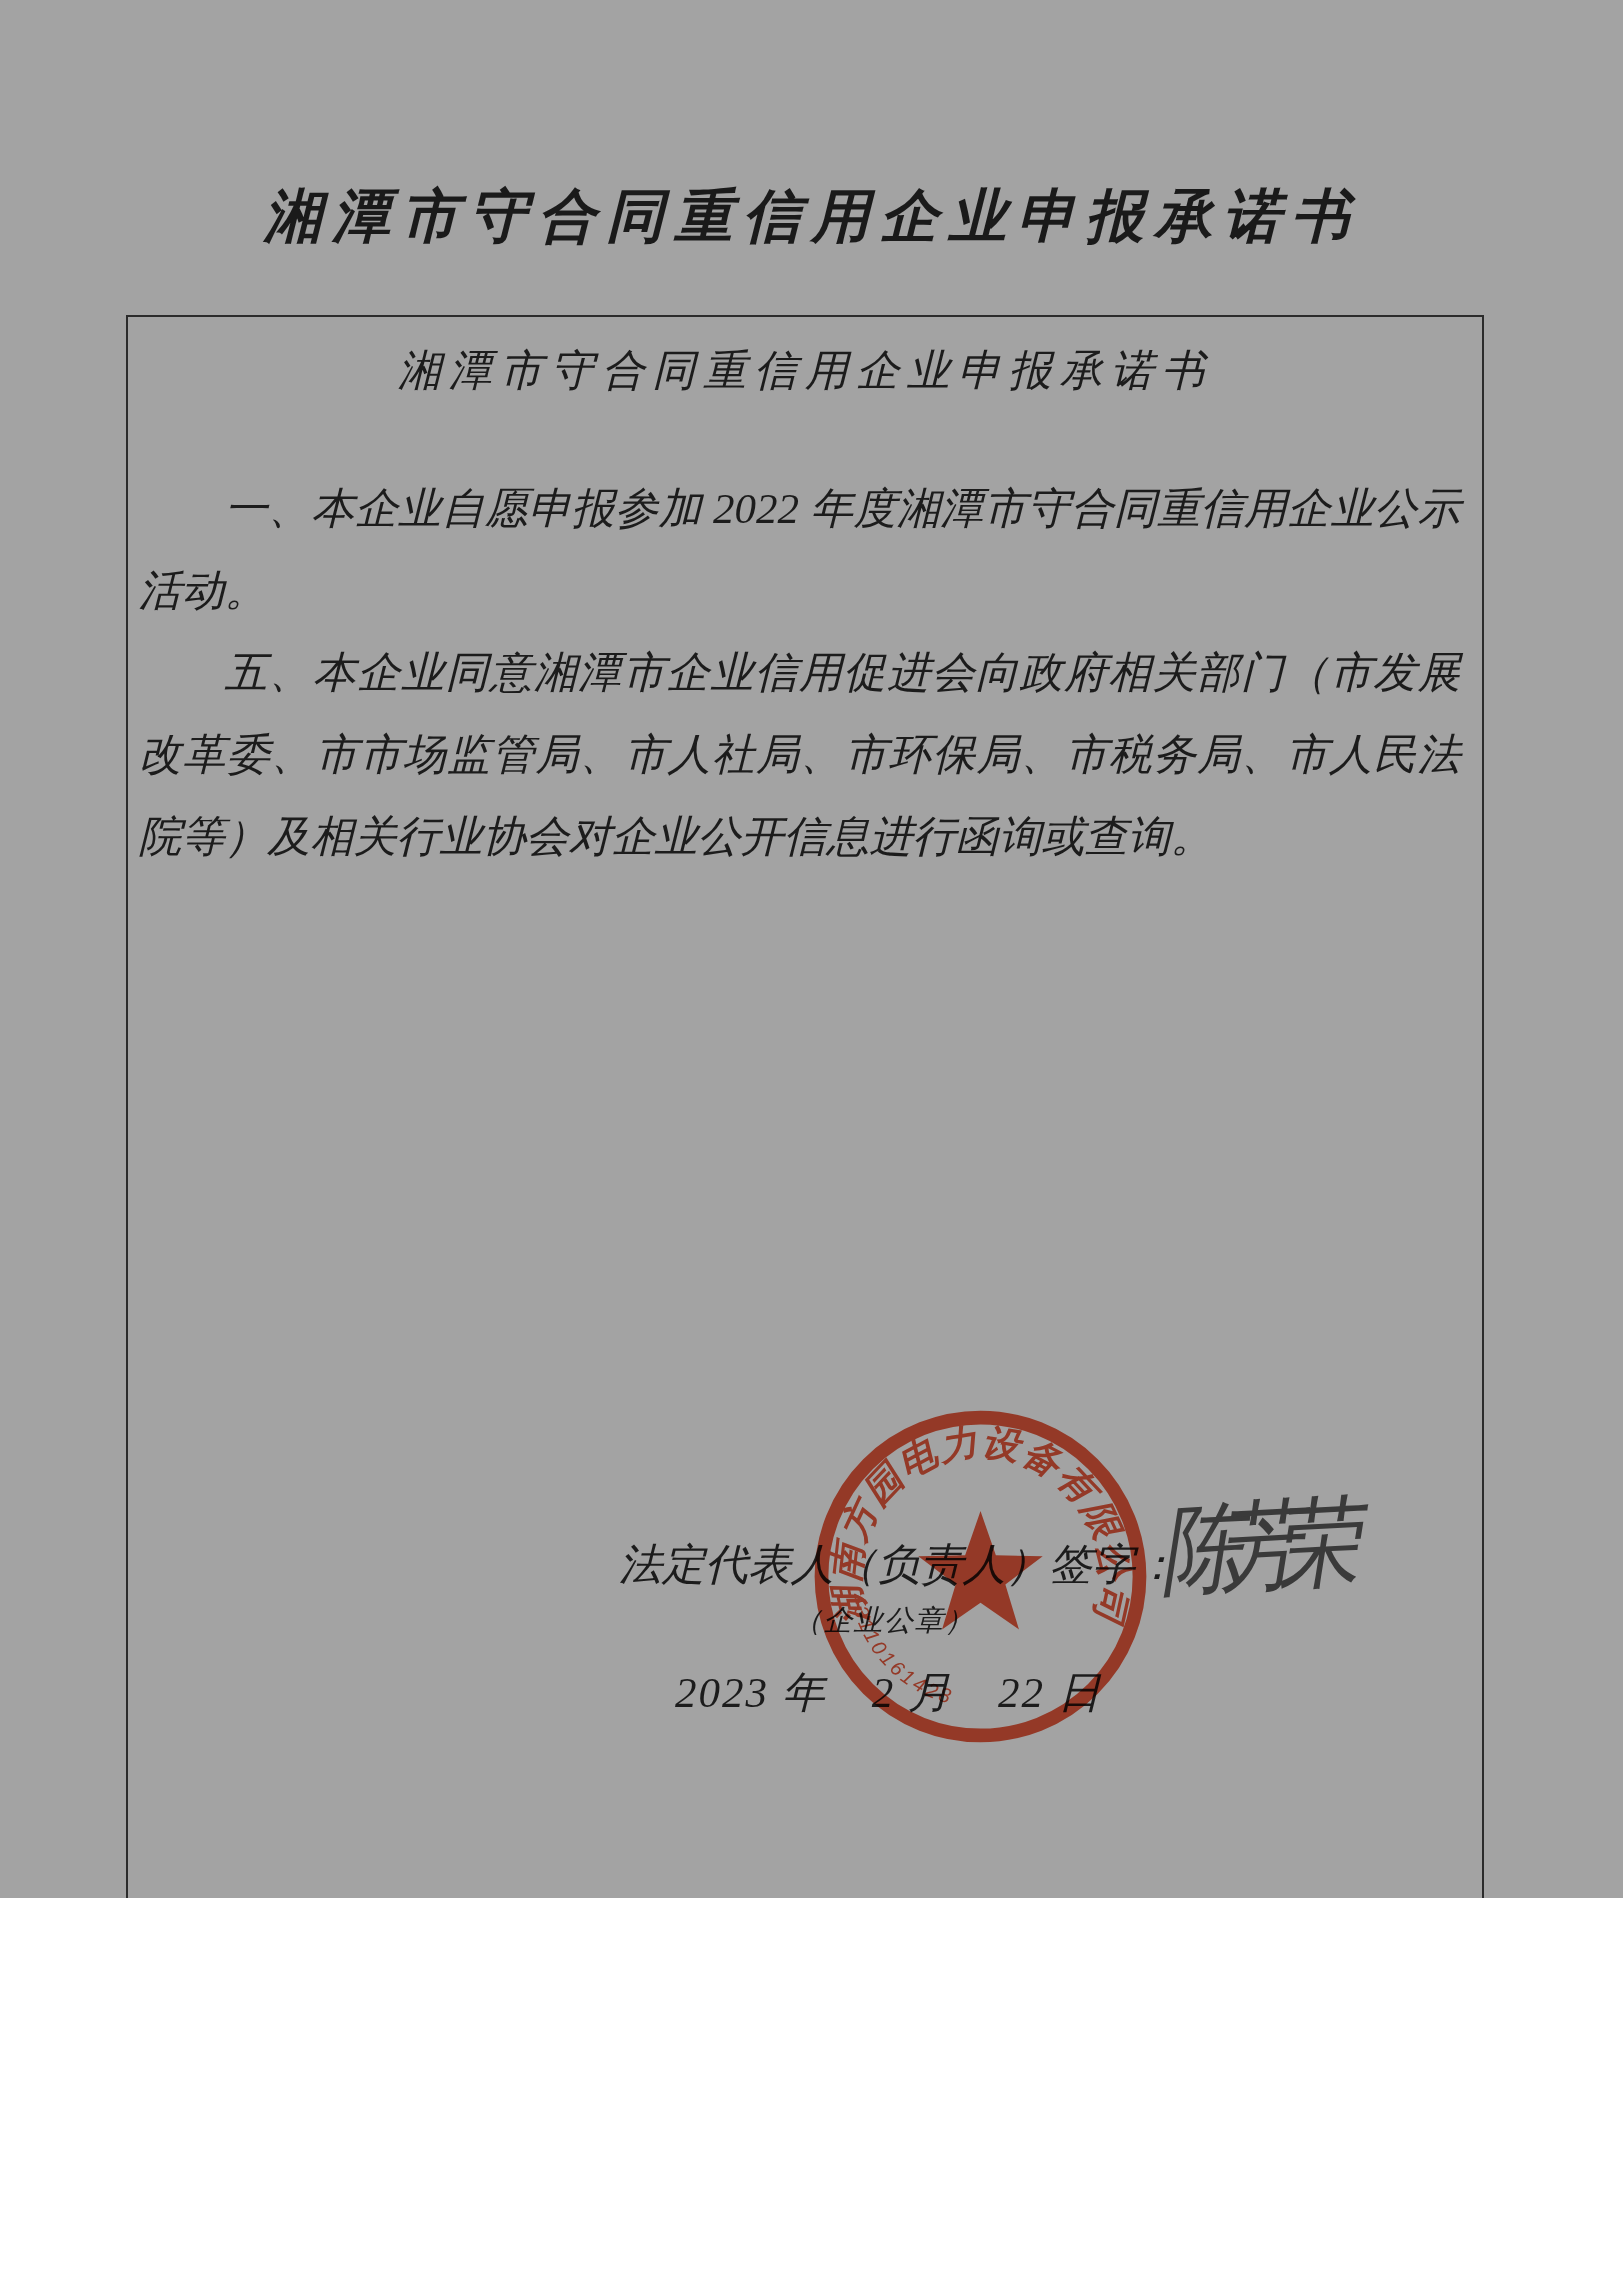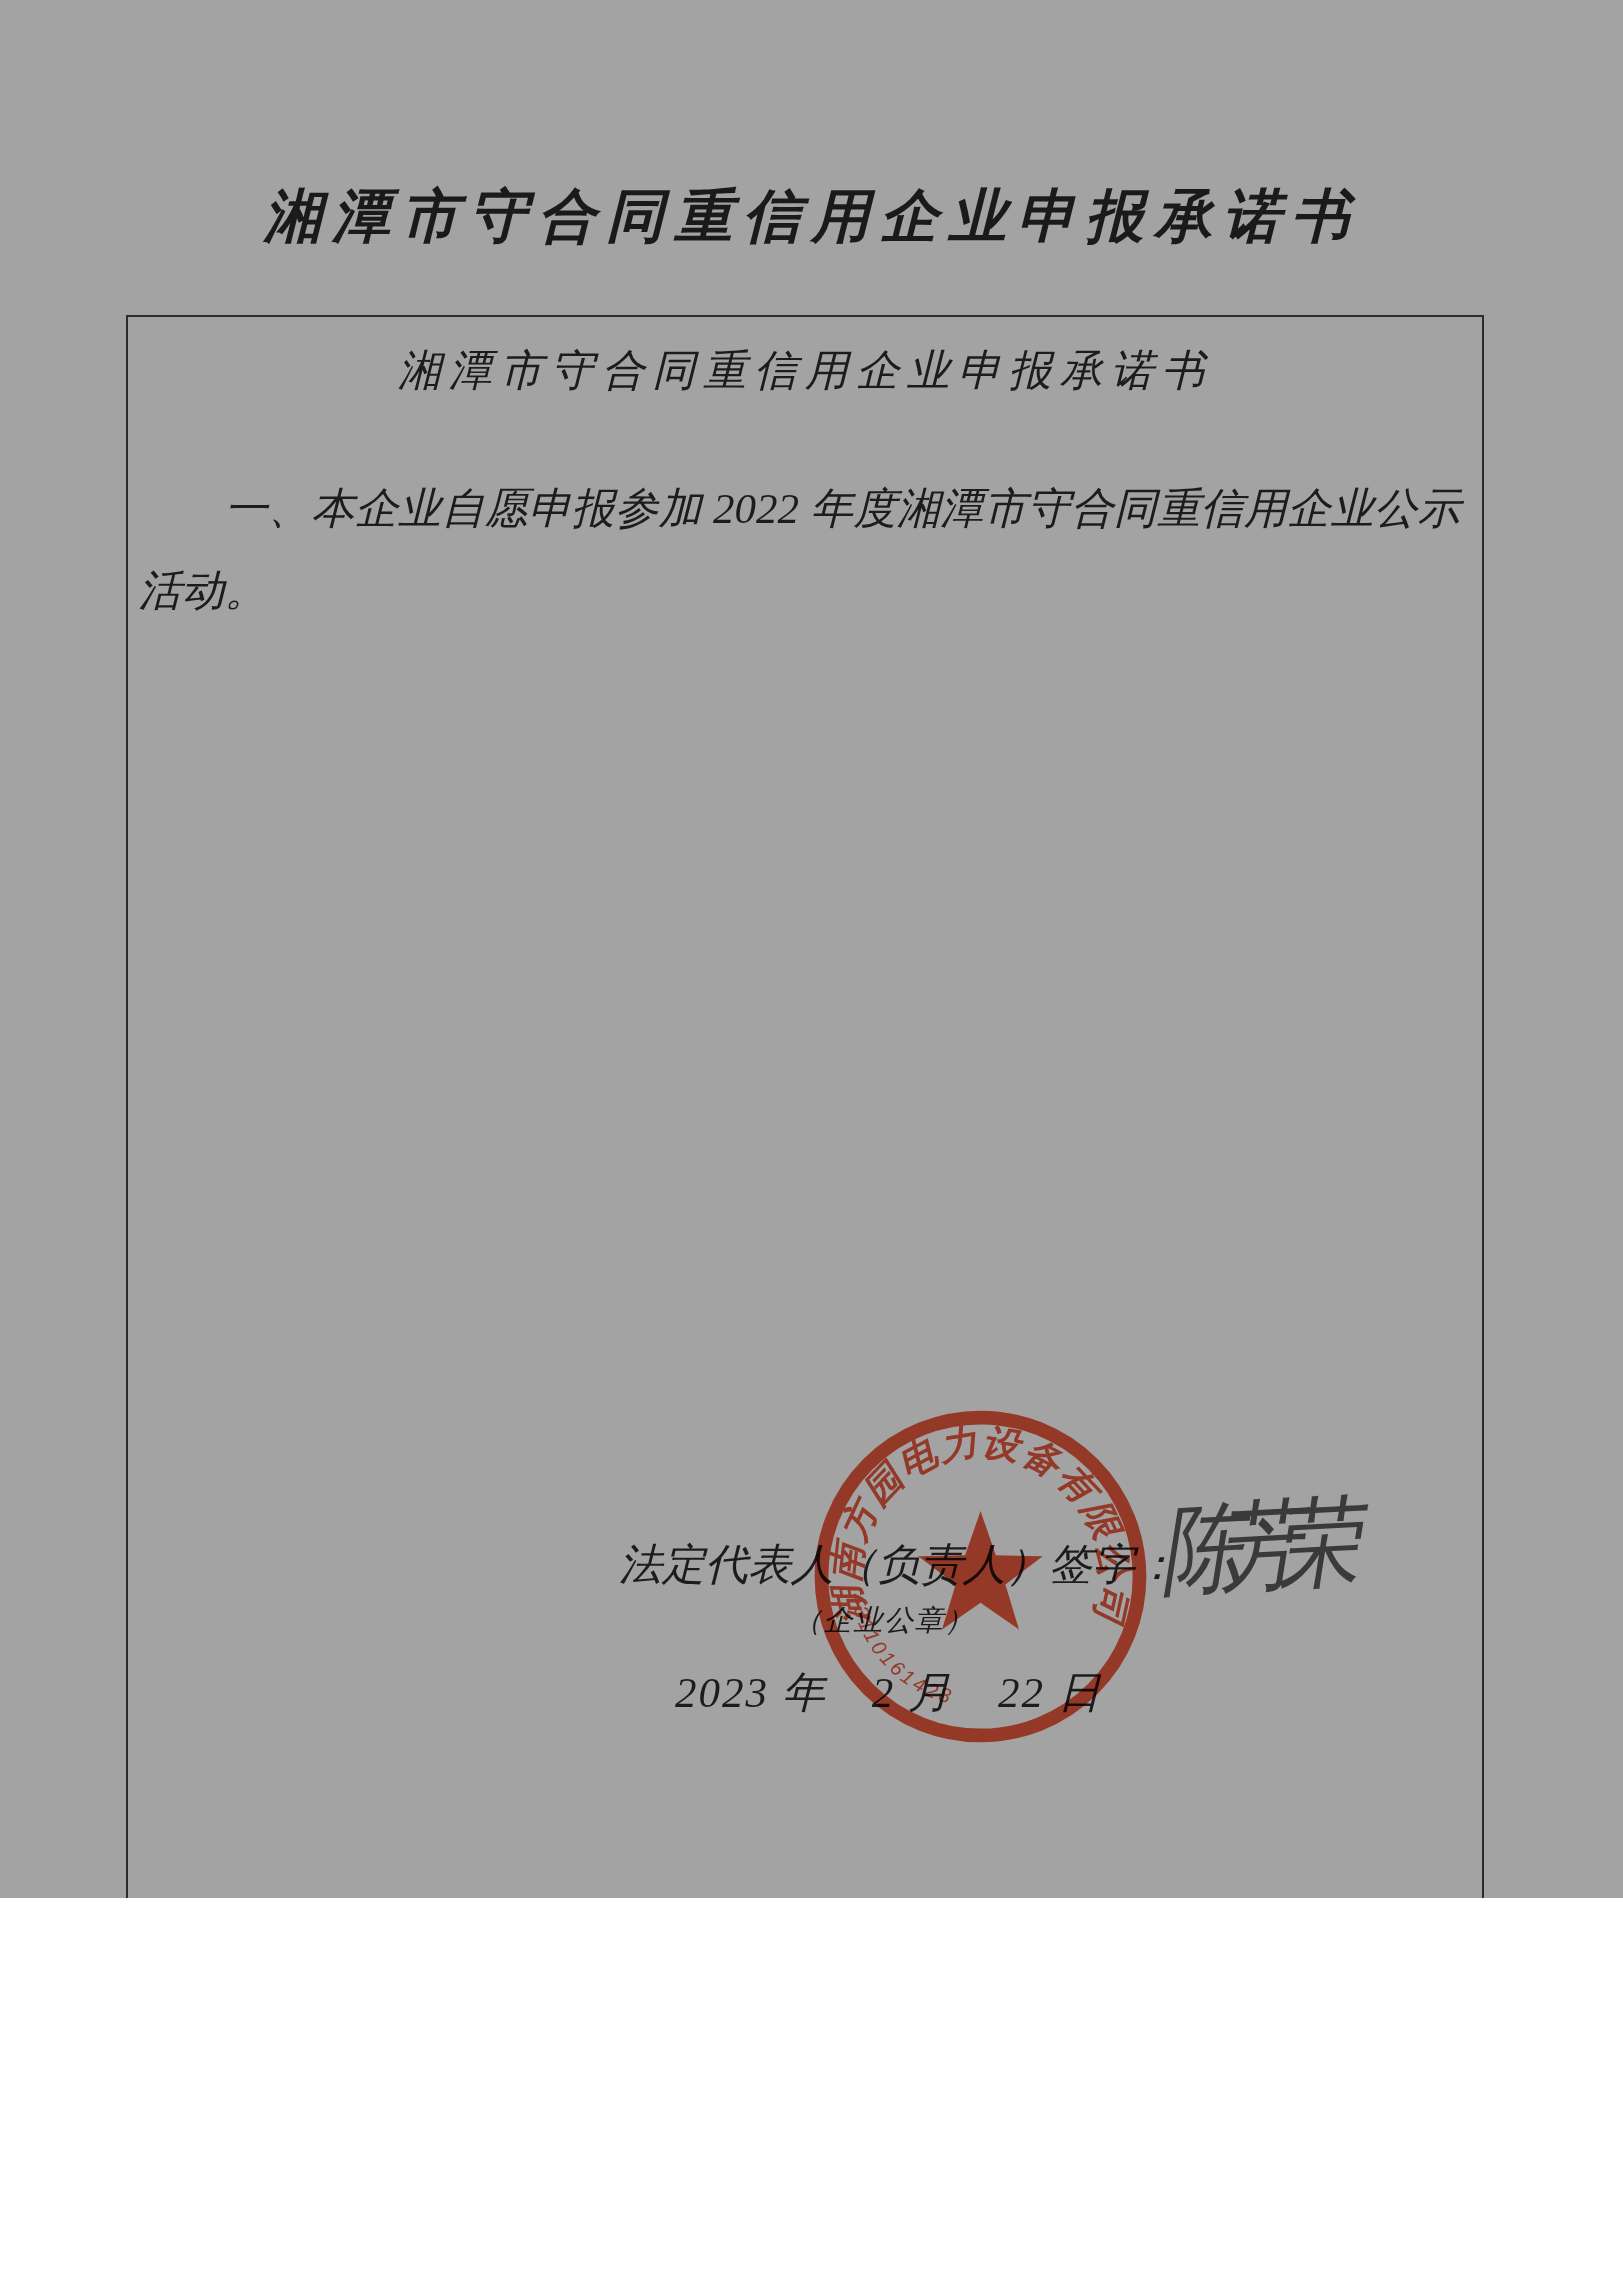"五、本企业同意湘潭市企业信用促进会向政府相关部门（市发展改革委、市市场监管局、市" p { html: none -> <p>五、本企业同意湘潭市企业信用促进会向政府相关部门（市发展改革委、市市场监管局、市人社局、市环保局、市税务局、市人民法院等）及相关行业协会对企业公开信息进行函询或查询。</p> }
